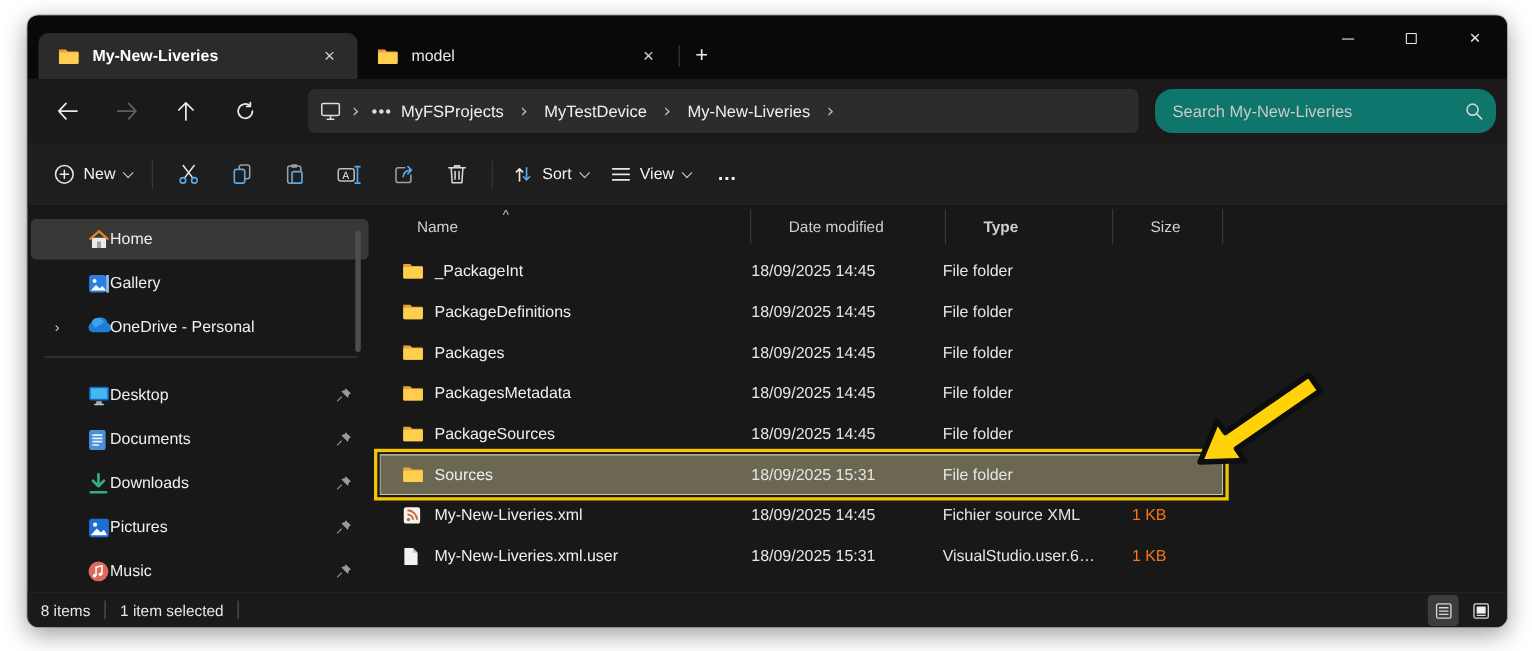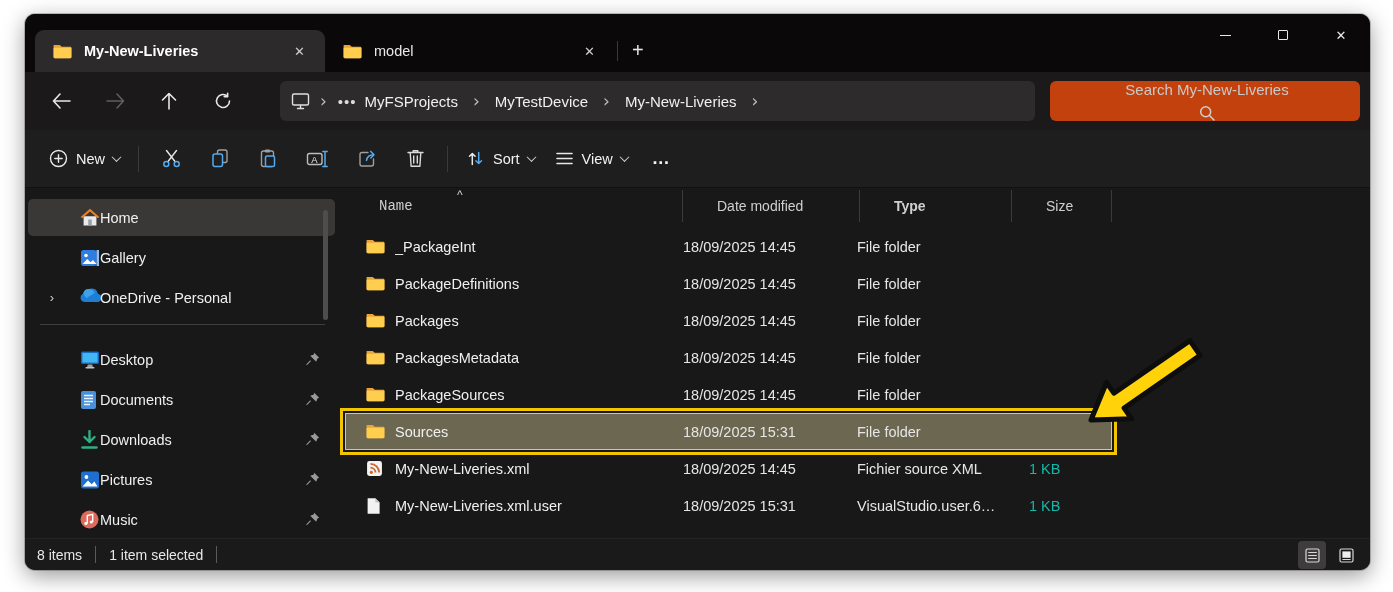"Search My-New-Liveries" .searchbox { background: #c2410c -> #0f766e; border-radius: 6px -> 16px; flex-direction: column -> none }
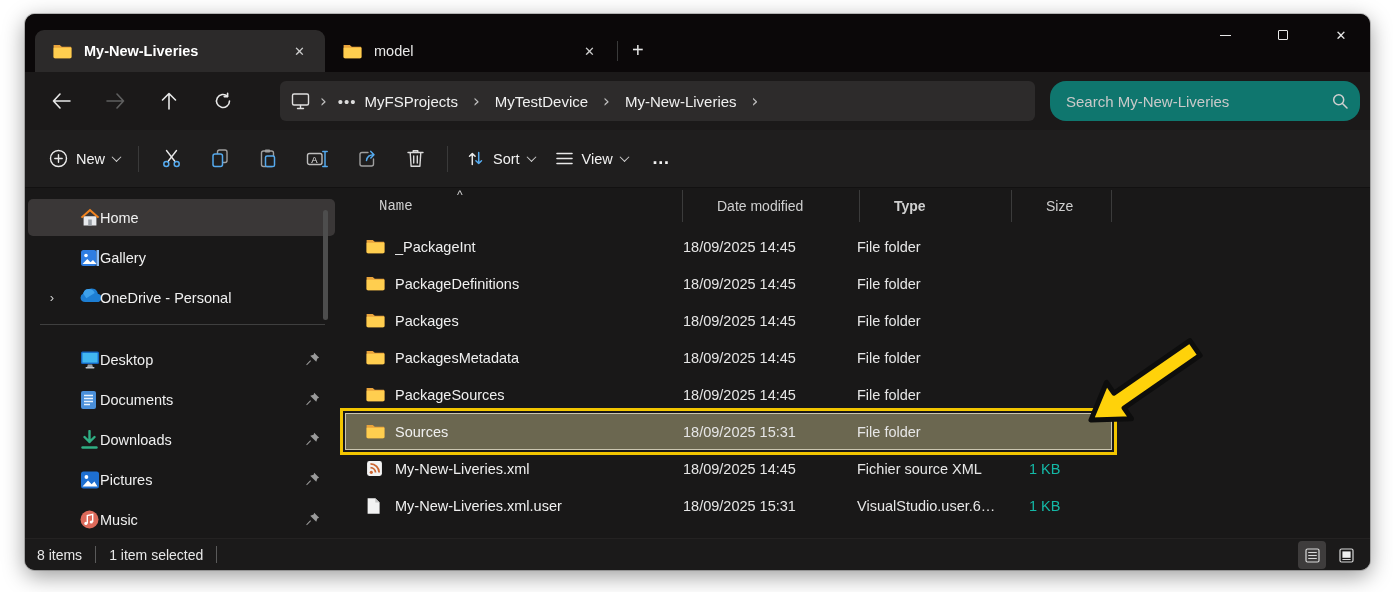"Name" div.hcell { font-family: Liberation Mono, monospace -> none }
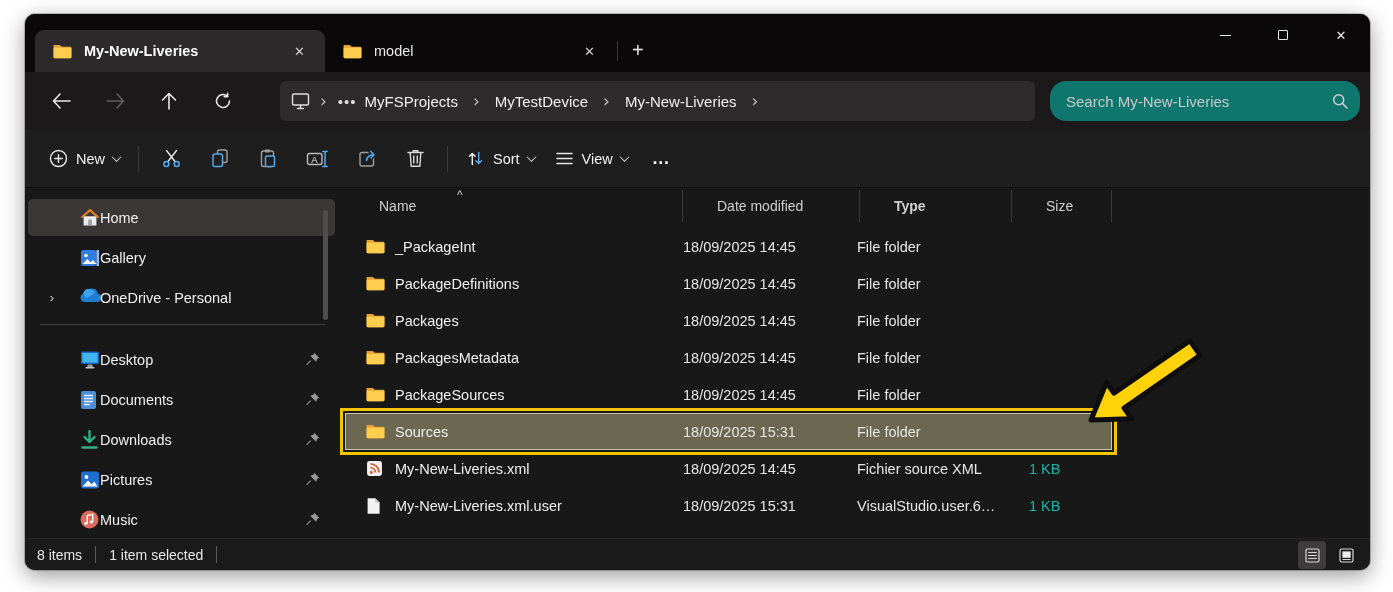"1 KB" .cell.size { color: #14b8a6 -> #f97316 }
